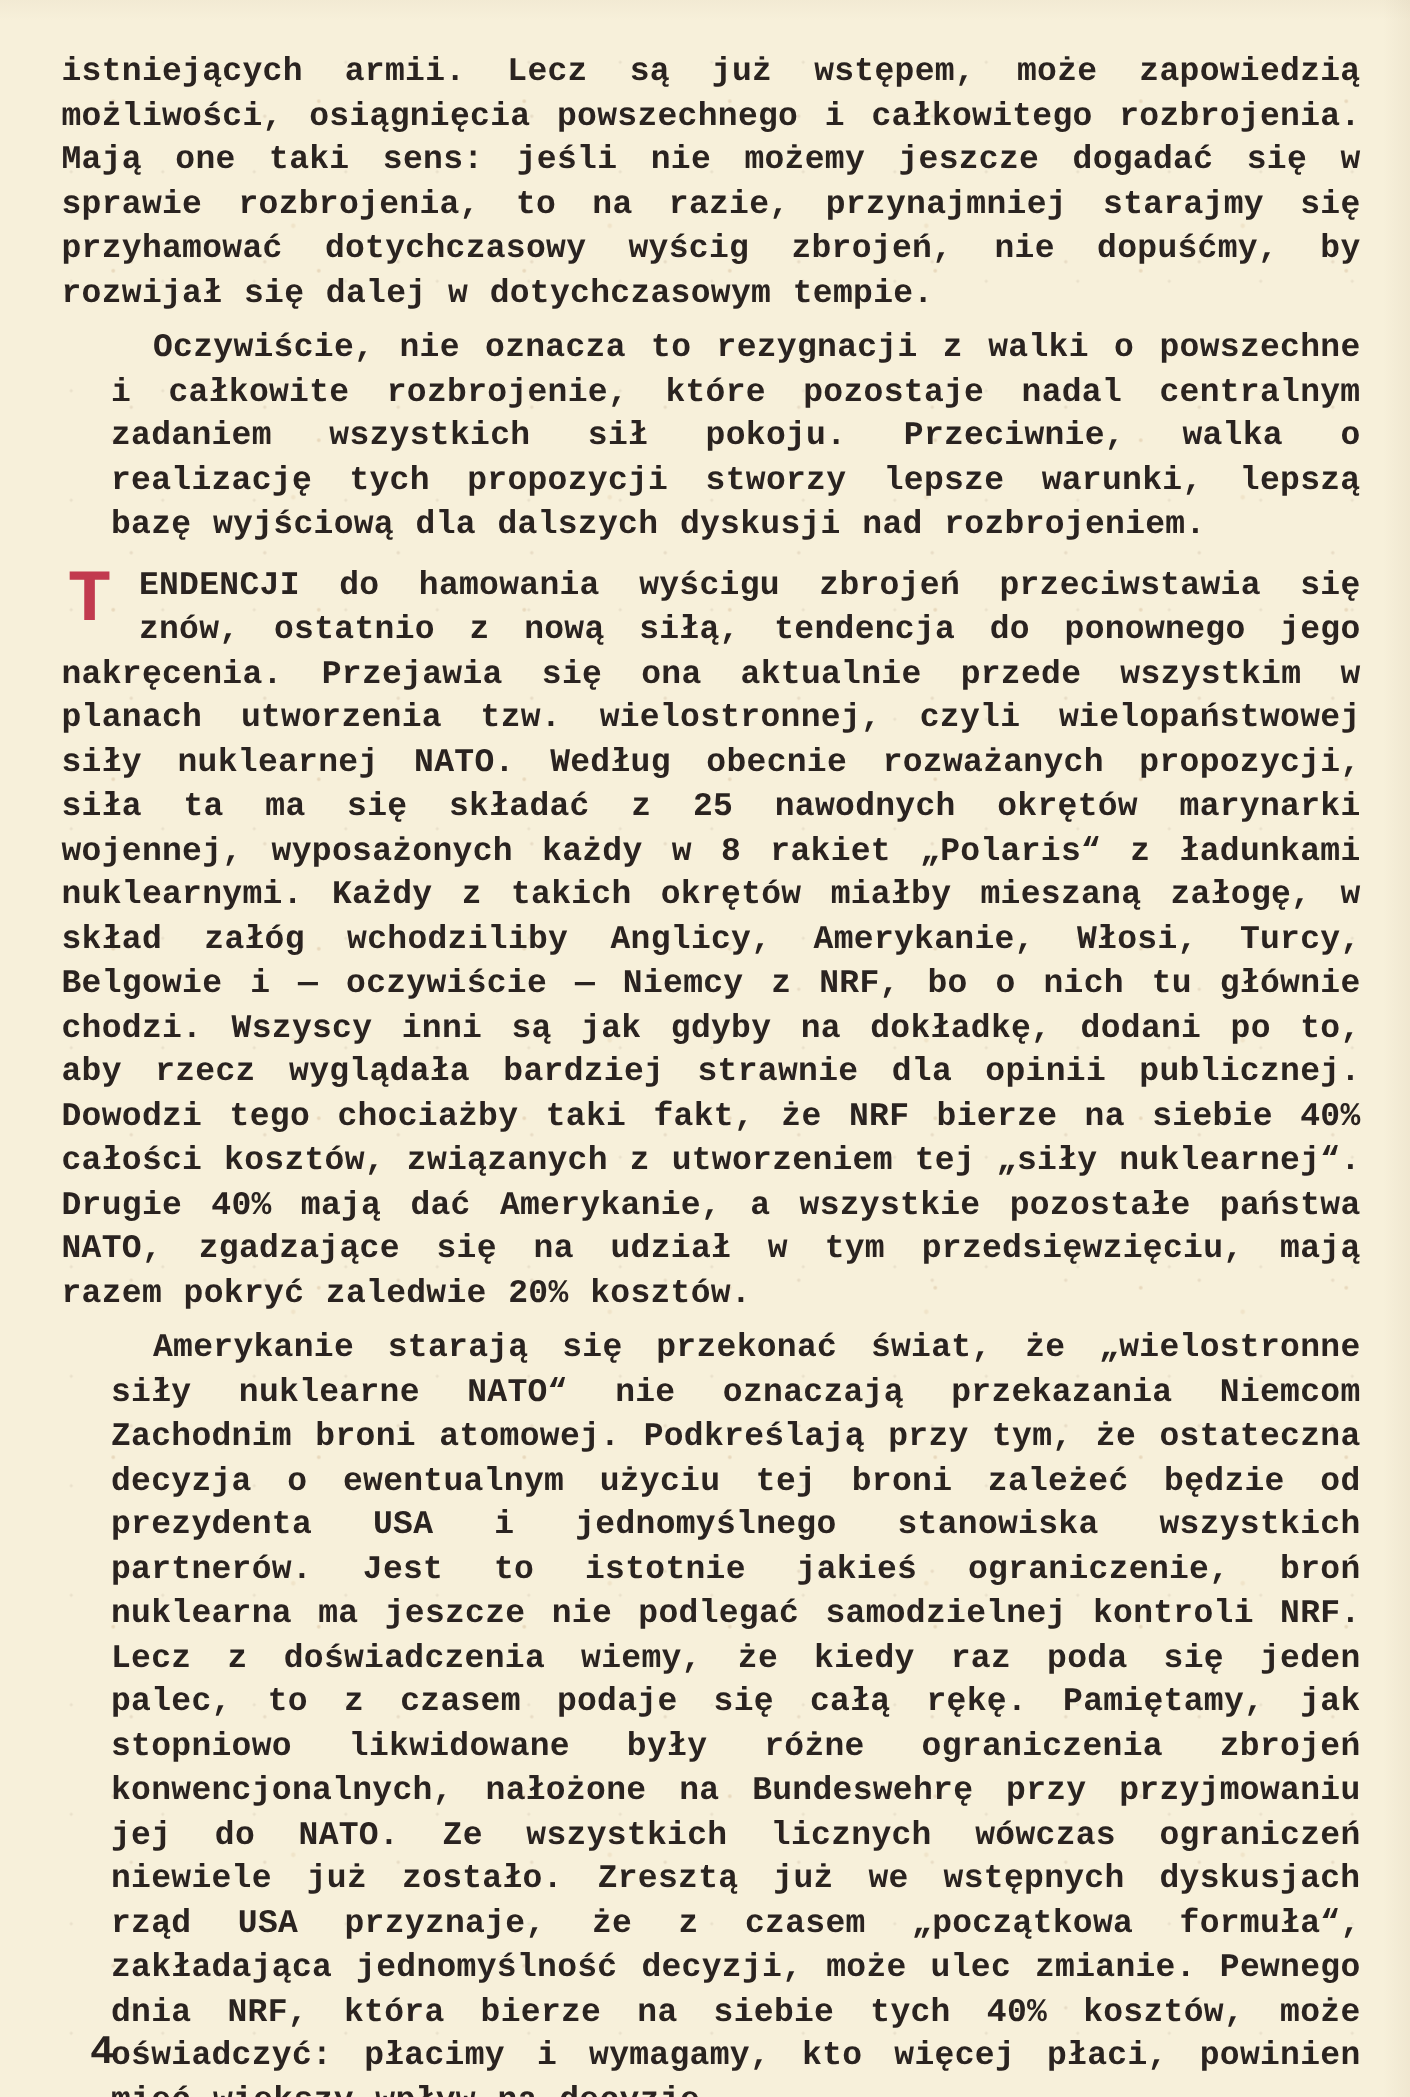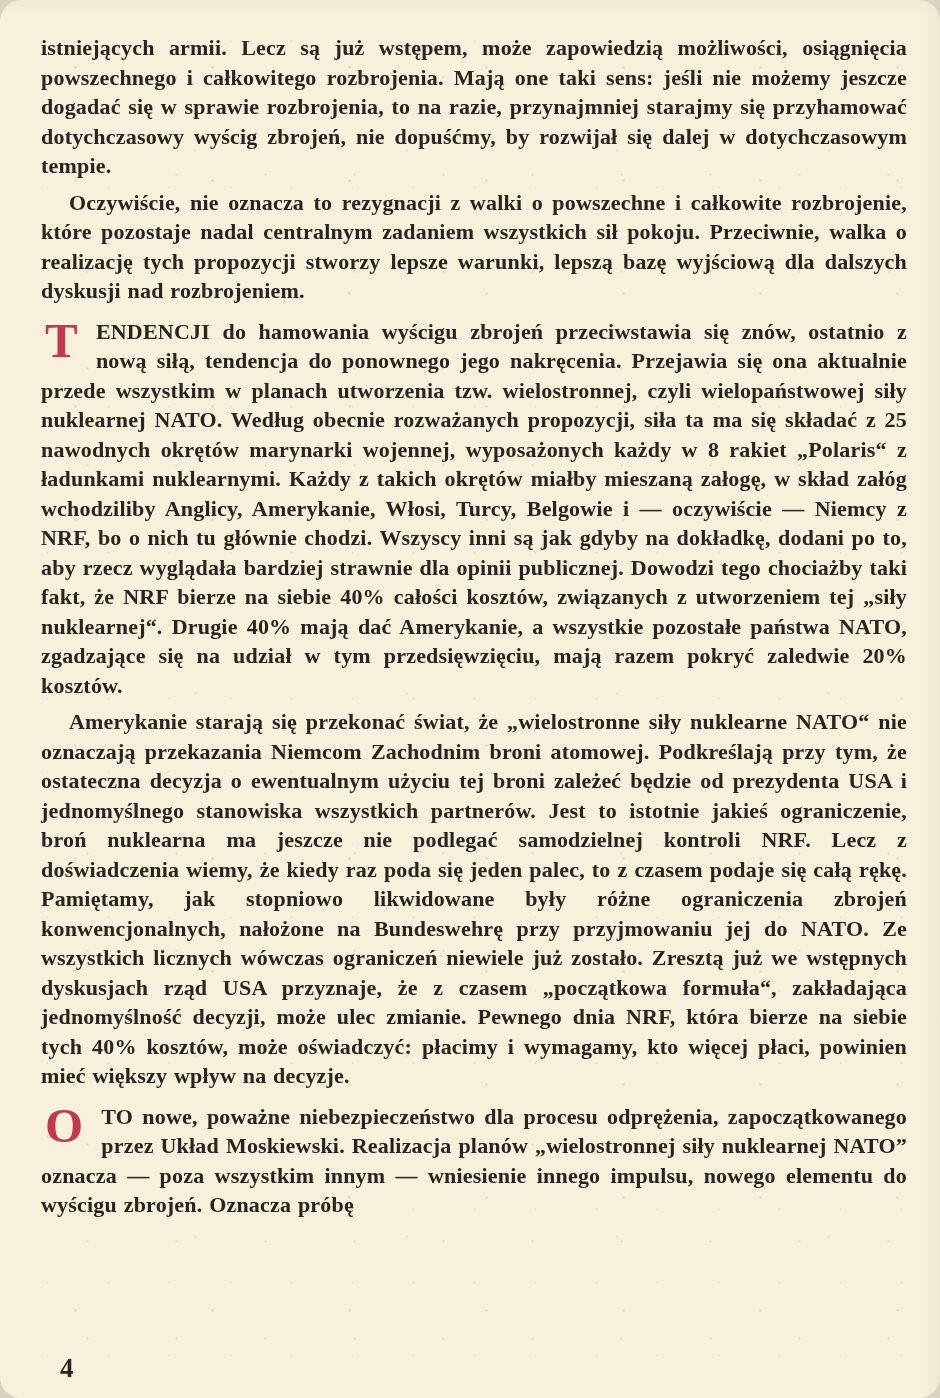"istniejących armii. Lecz są już" .page { border-radius: 21px -> none; font-family: Liberation Serif, serif -> Liberation Mono, monospace }
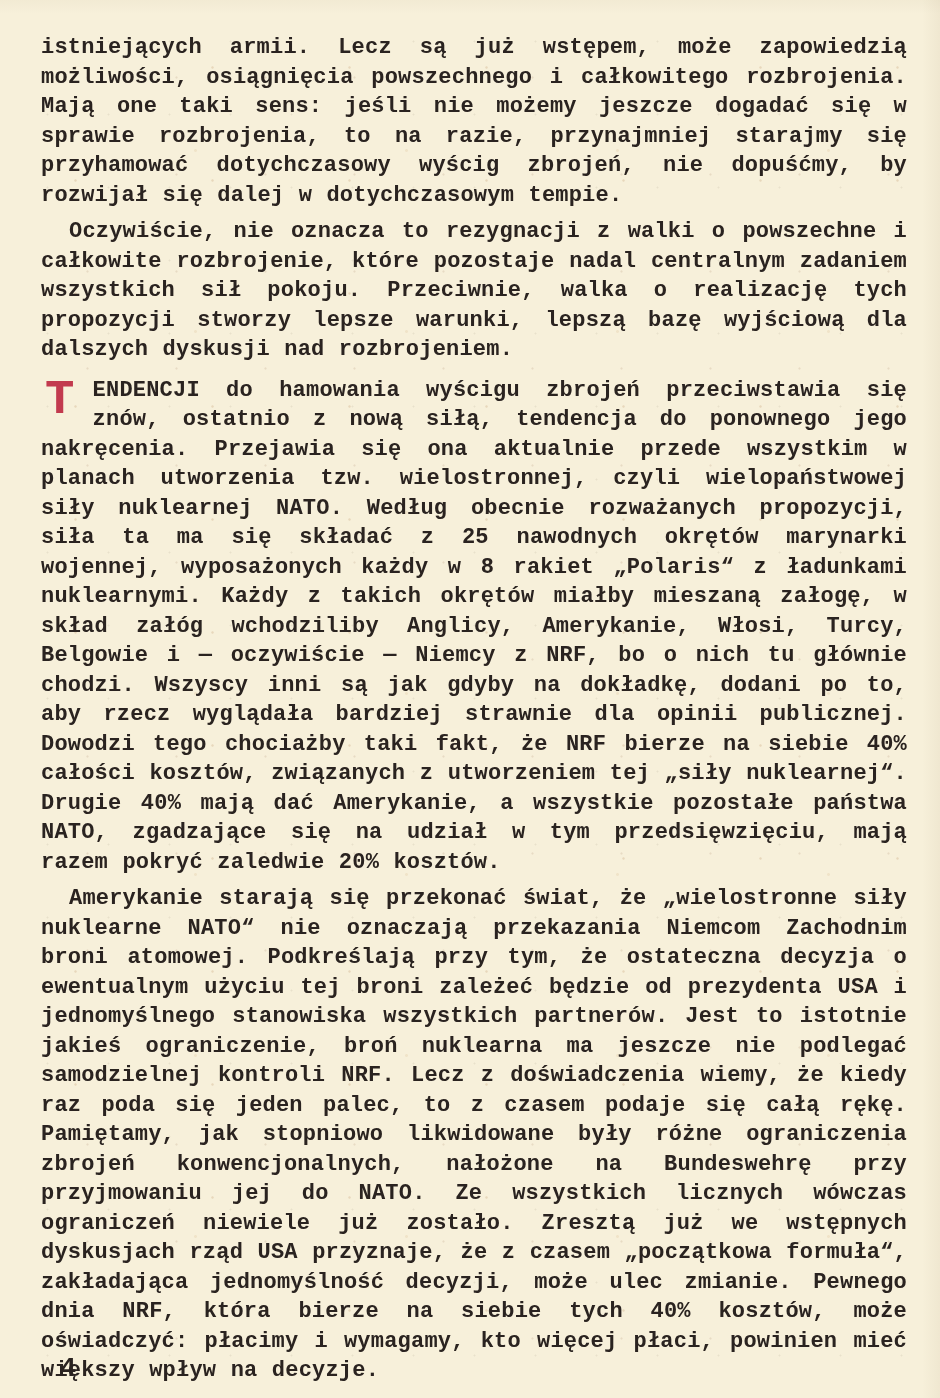"Oczywiście, nie oznacza to rezygnacji" .para.indent { margin-left: none -> 33px }
